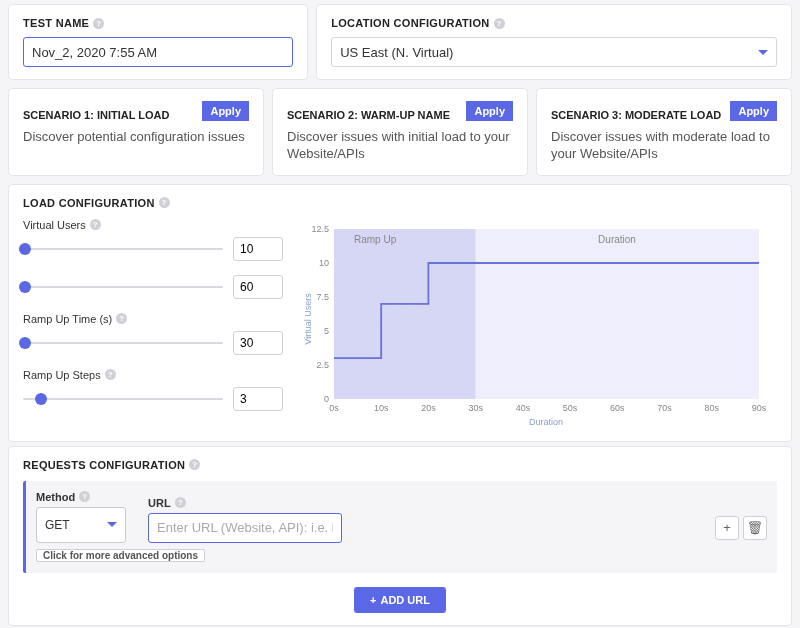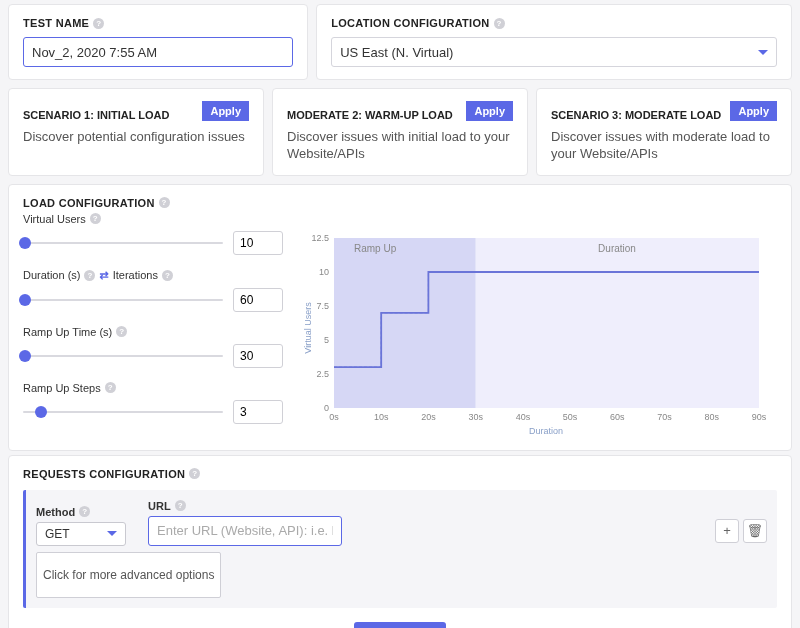"MODERATE 2: WARM-UP LOAD" span.scn-title { text: MODERATE 2: WARM-UP LOAD -> SCENARIO 2: WARM-UP NAME }
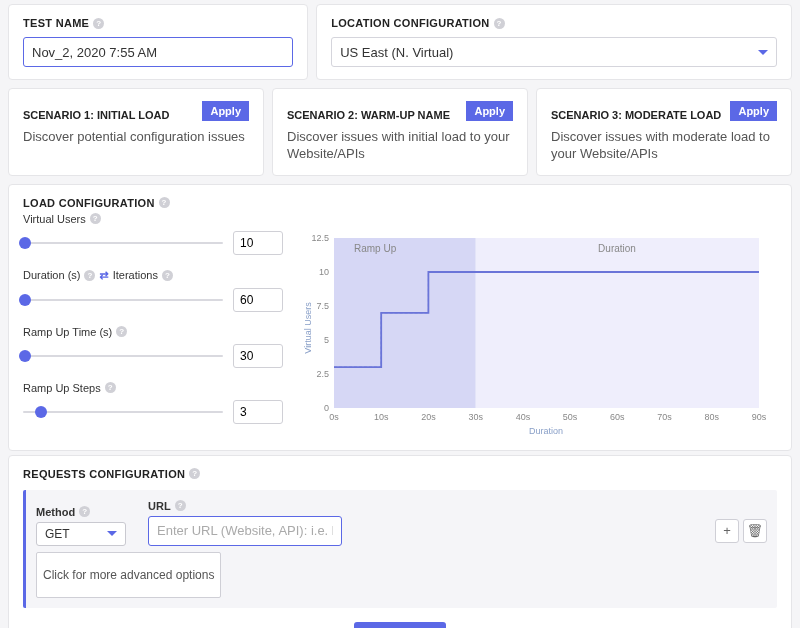"Virtual Users" .load-body { align-items: flex-end -> none; margin-top: 4px -> 10px }
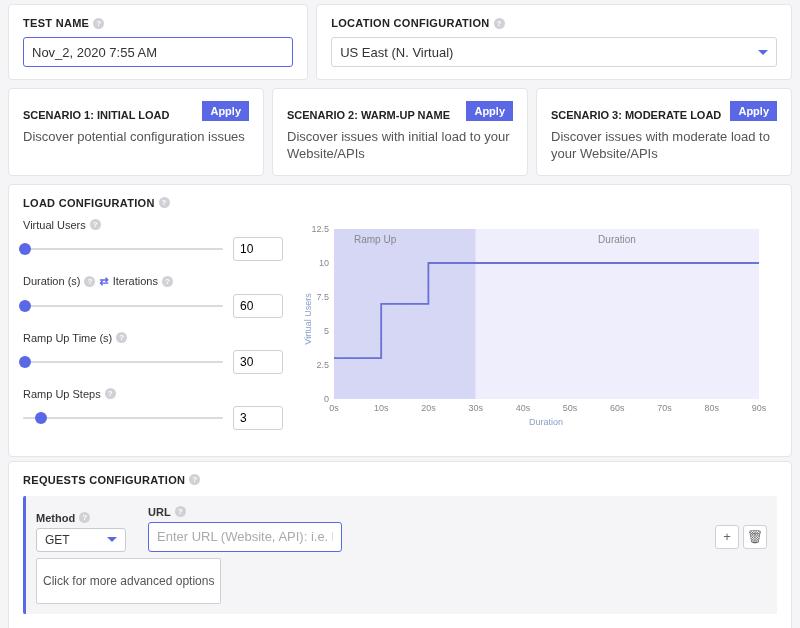"Duration (s)" div.slider-label { html: <div> <span>Duration (s)</span> <span></span> <span>⇄</span> <span>Iterations</span> <span></span> </div> -> none }
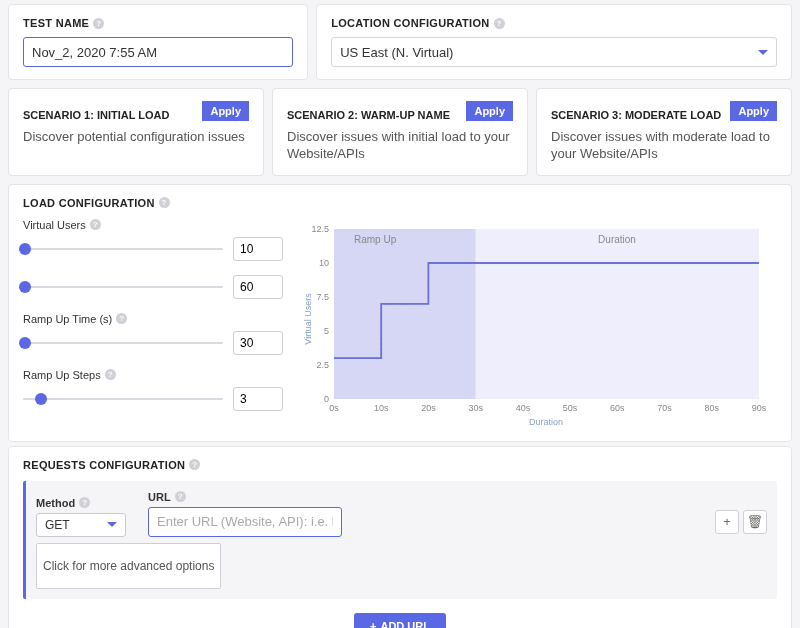"GET" .method-sel { height: 24px -> 36px }
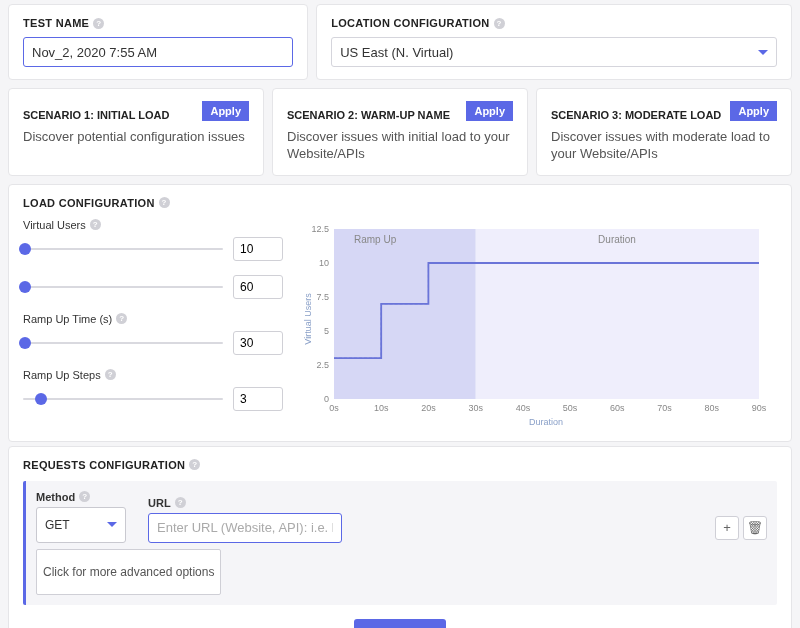"Click for more advanced options" .adv-btn { font-size: 12px -> 10px; font-weight: none -> bold; padding: 15px 6px -> 0 6px }
